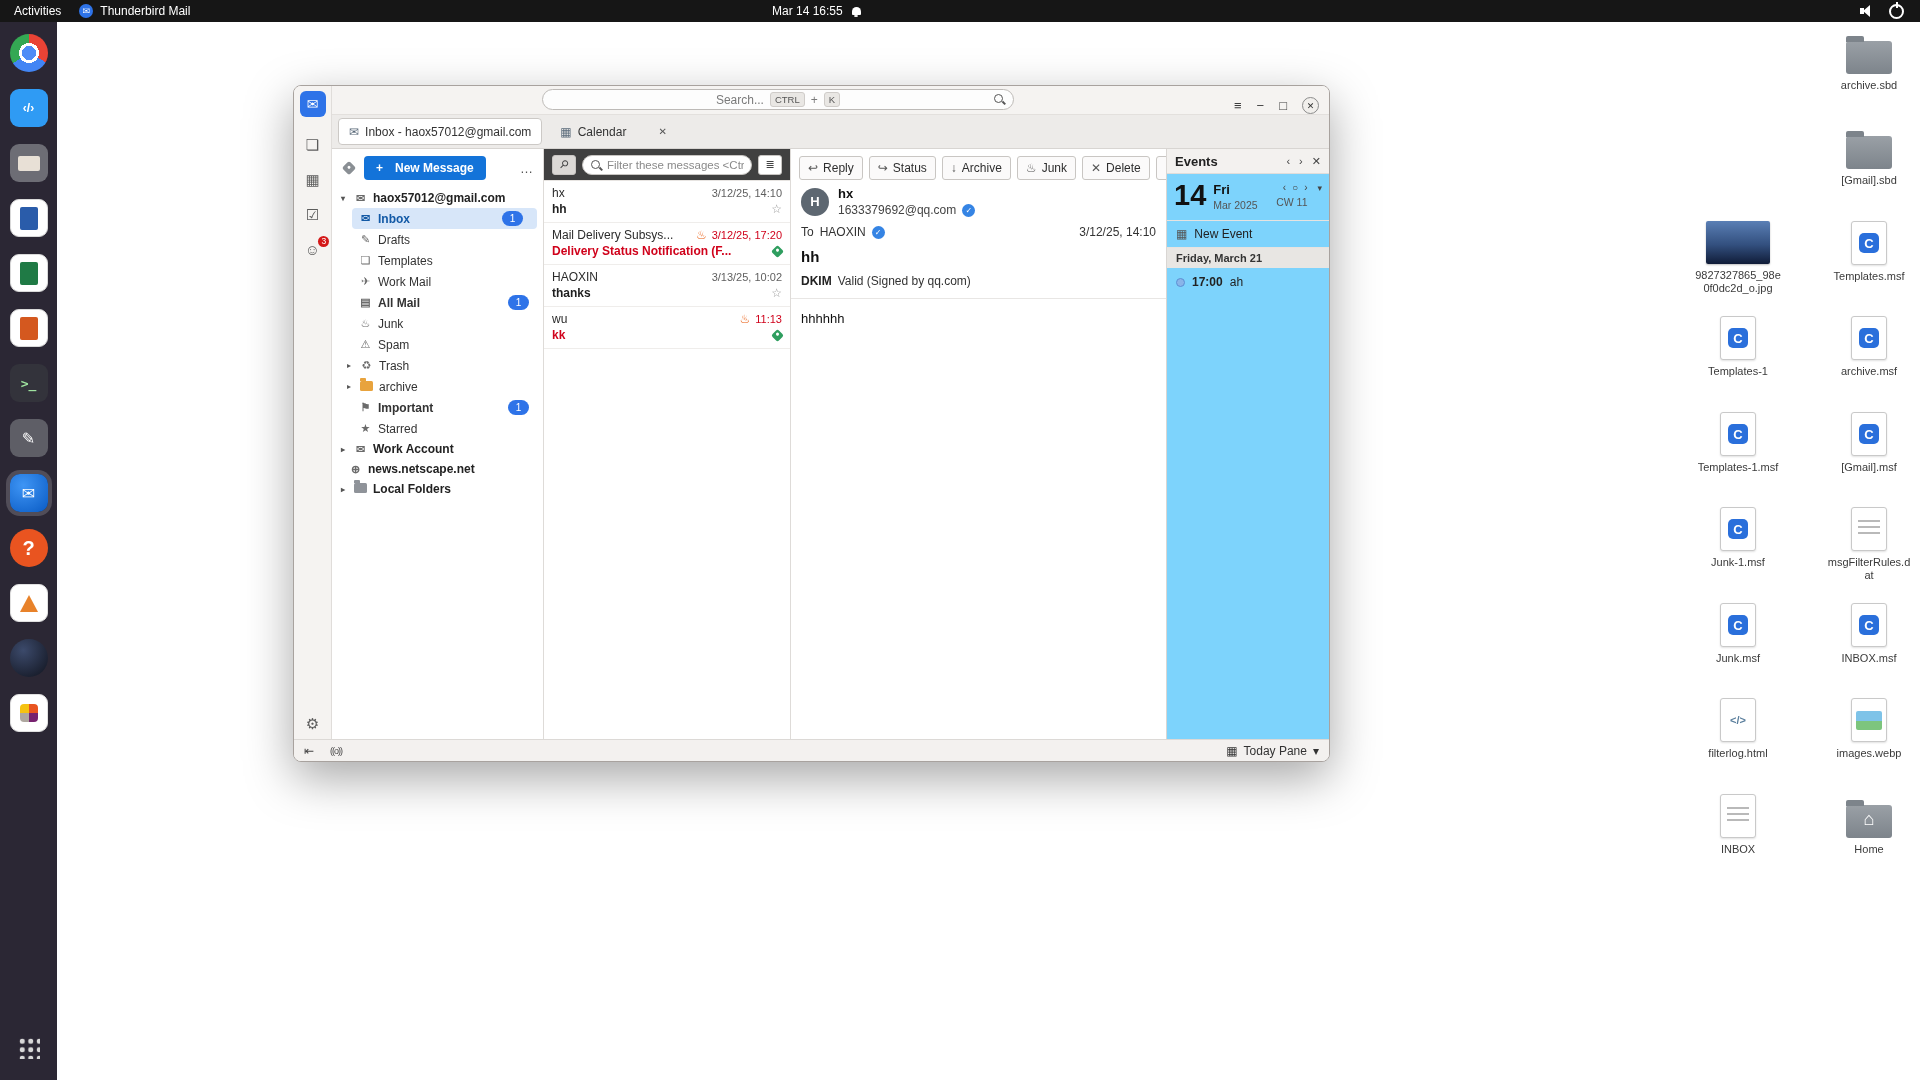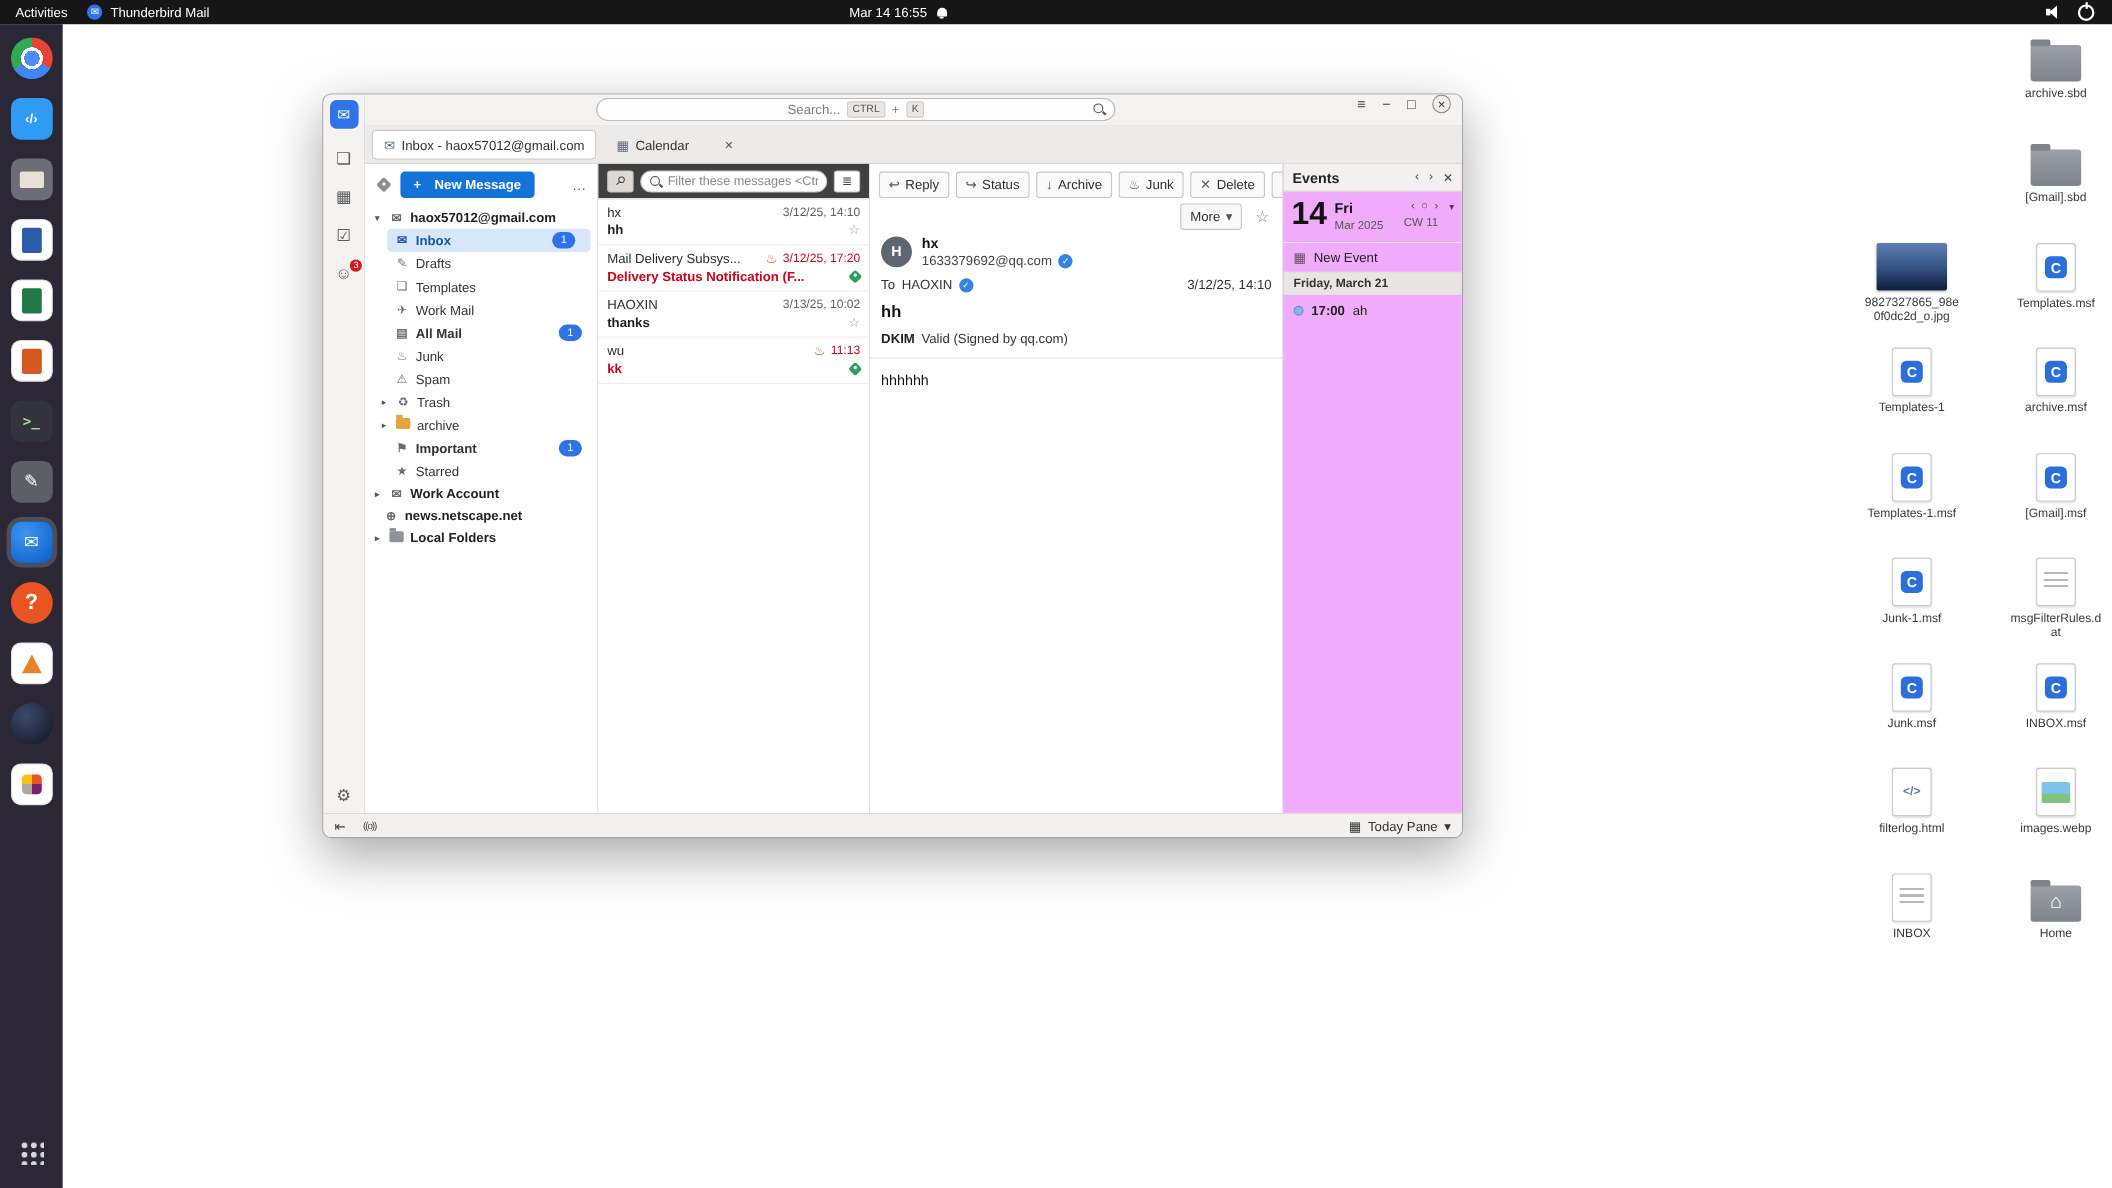"Search..." #titlebar { align-items: flex-start -> flex-end }
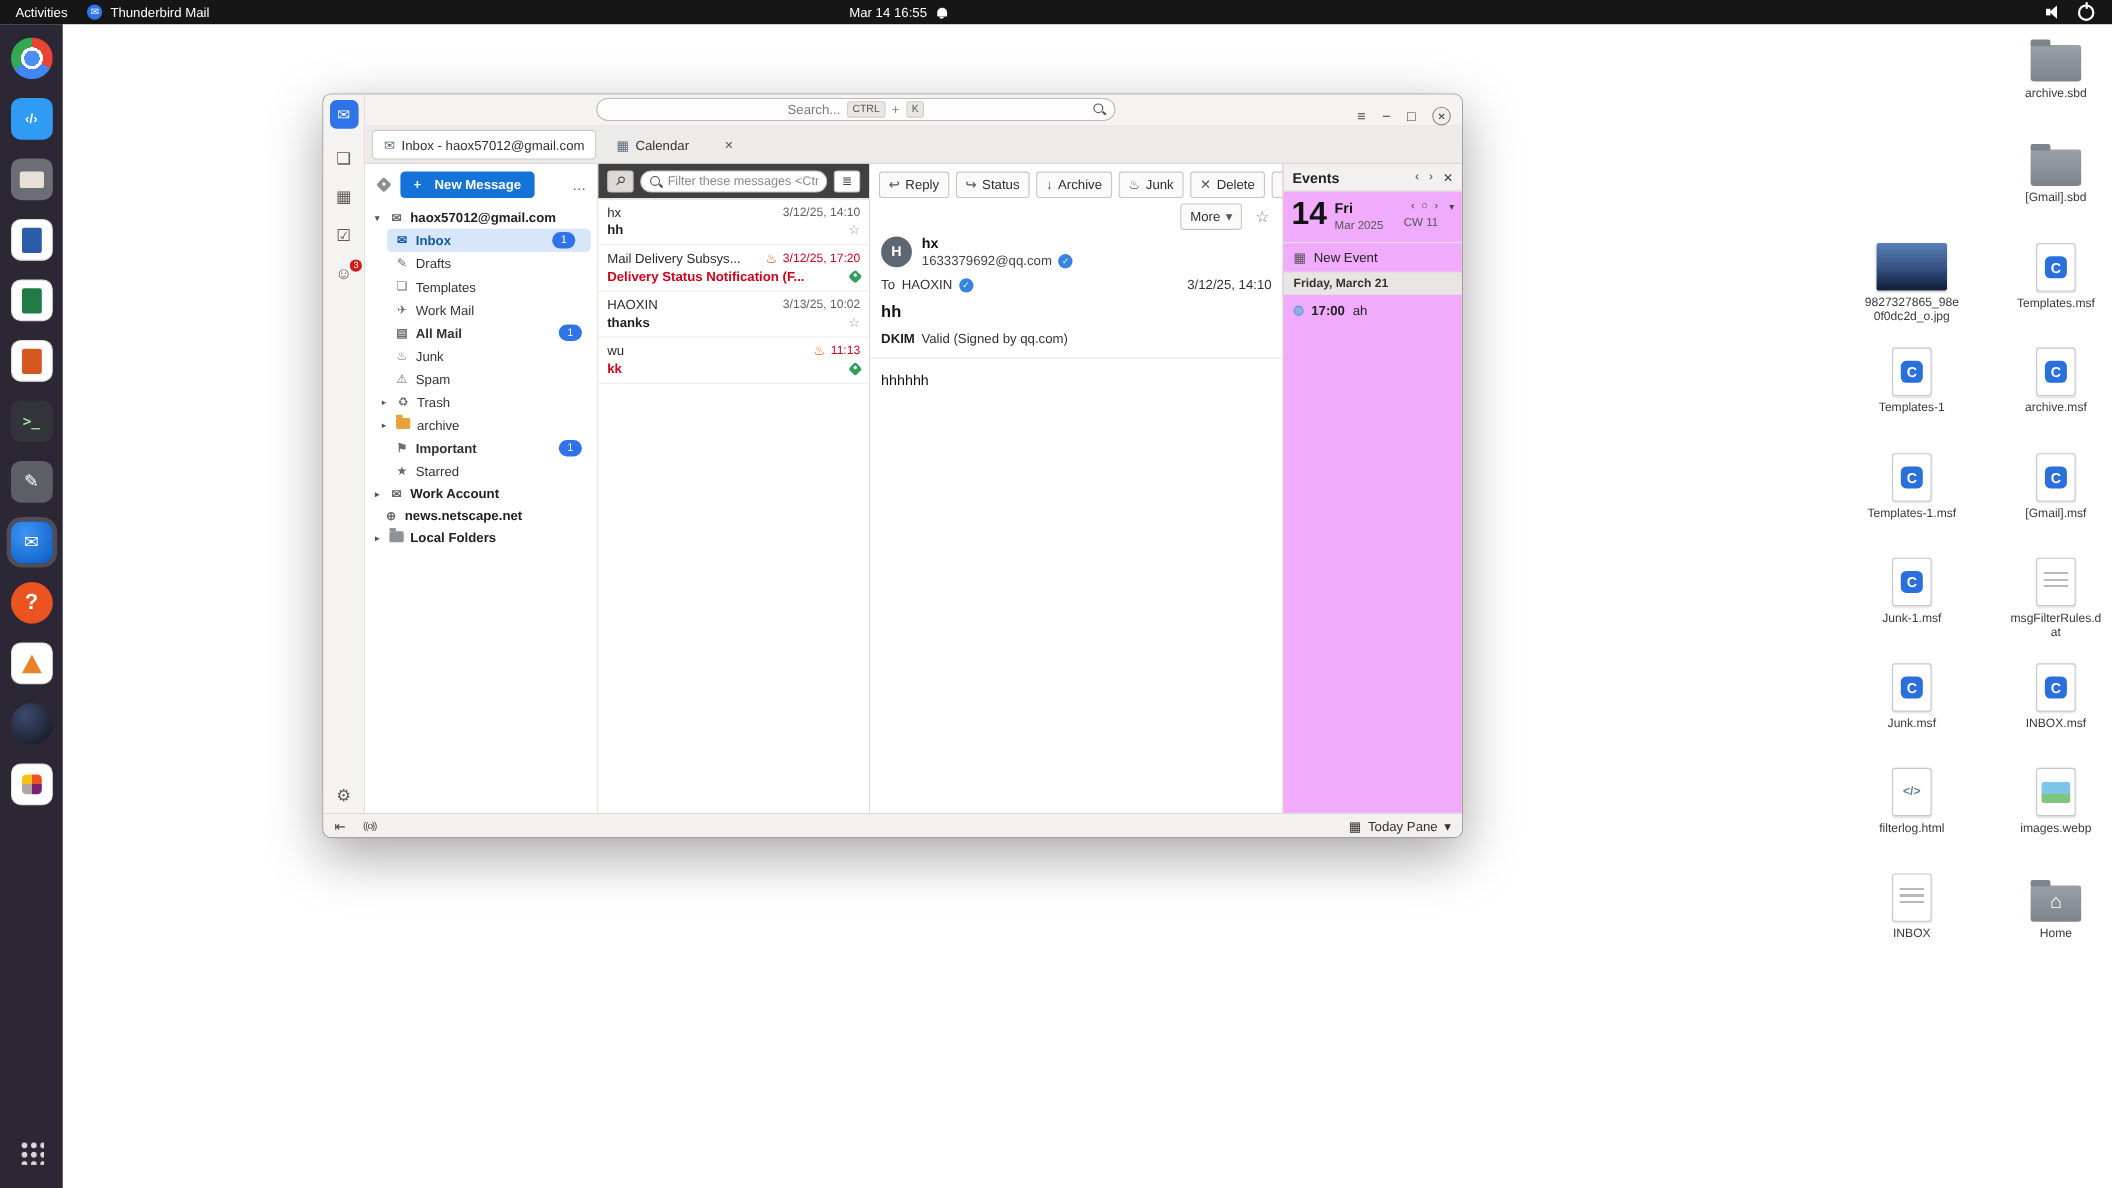"Events" #eventspane { background: #f0abfc -> #7dd3fc }
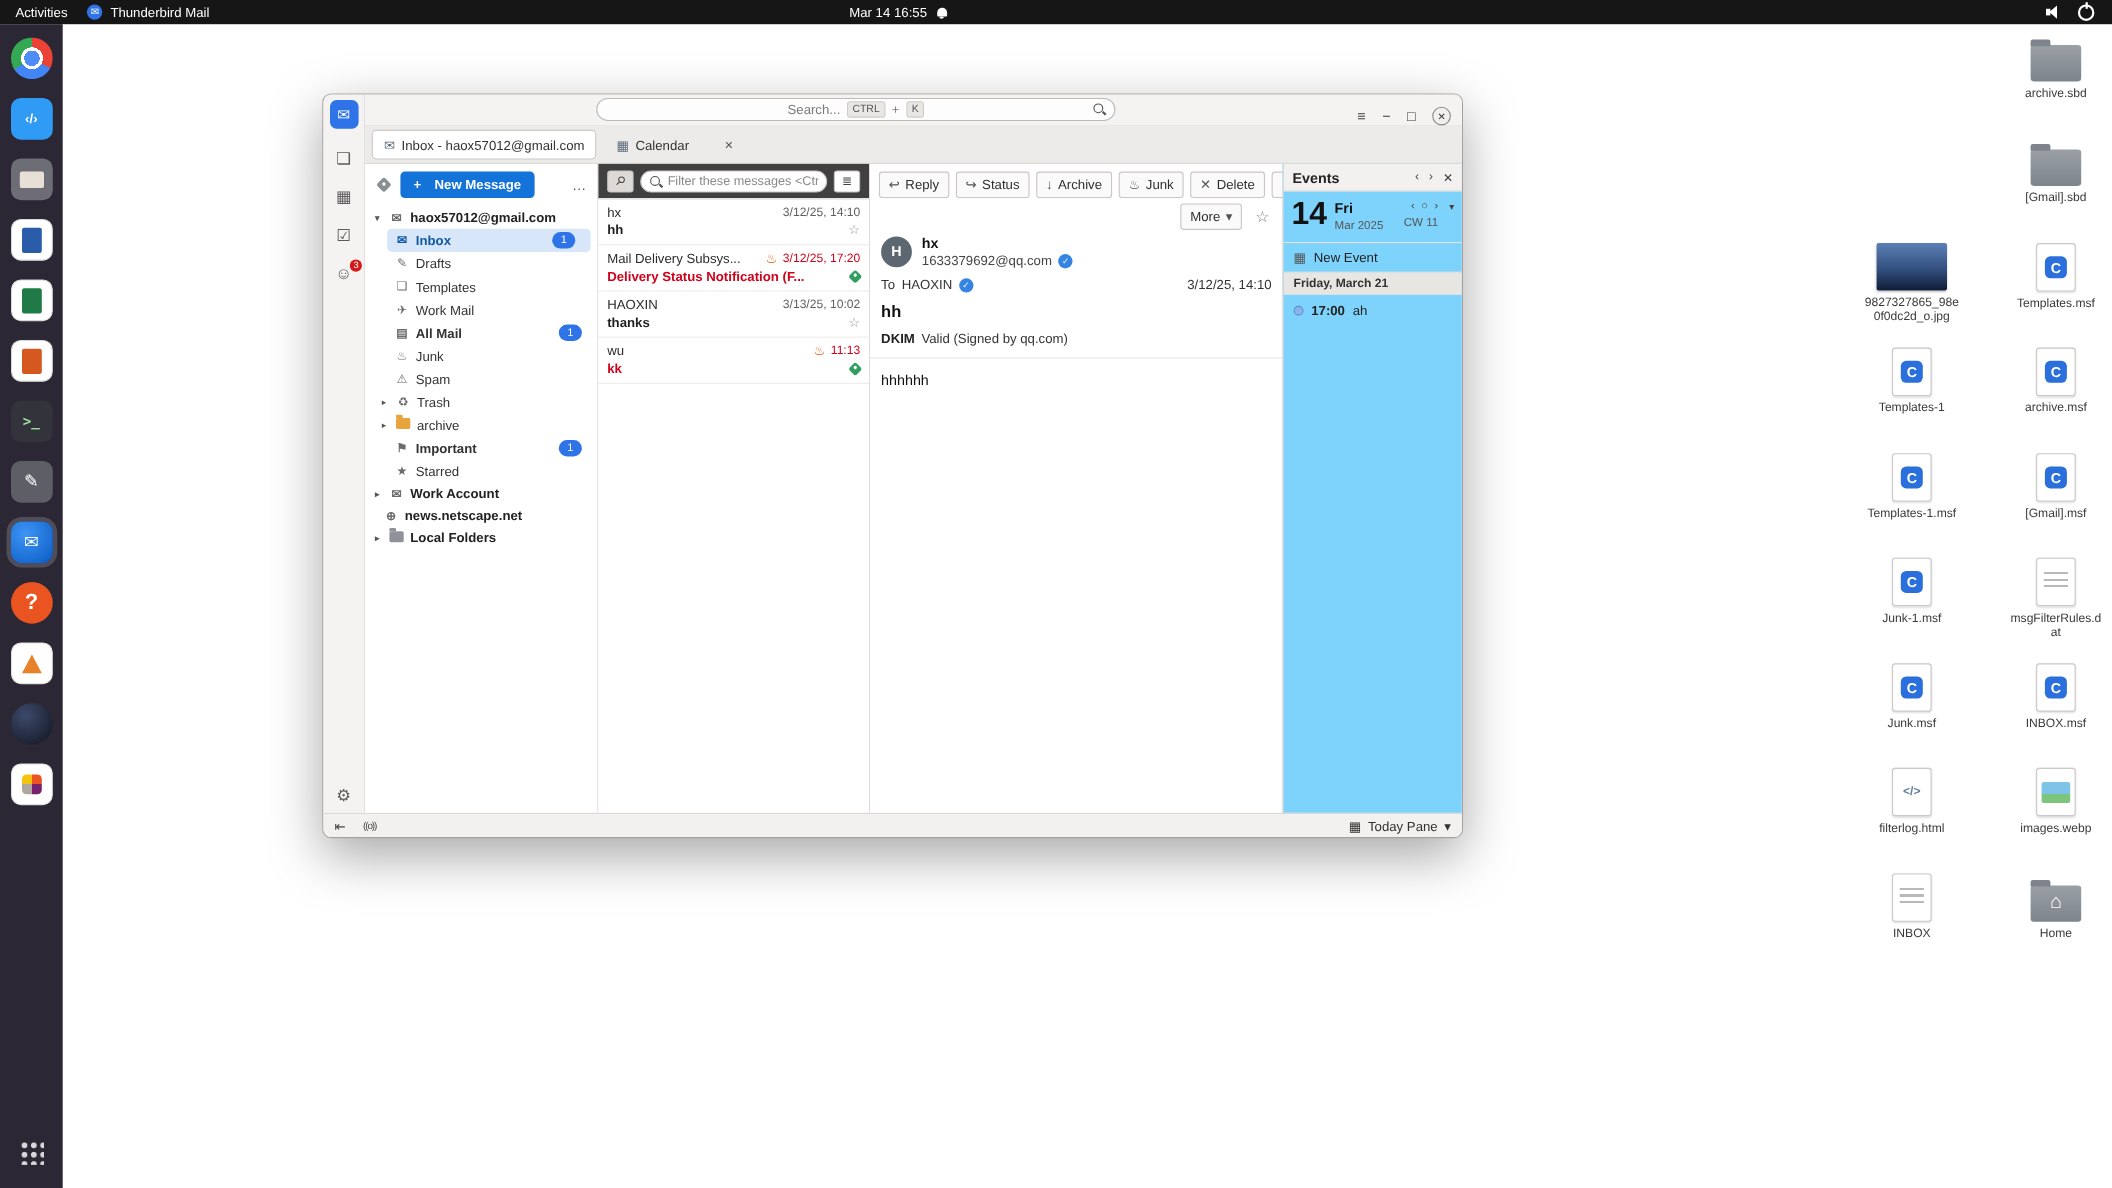"More" div.vp-row2 { html: <div> <button> <span>More</span> <span></span> </button> <span></span> </div> -> none }
